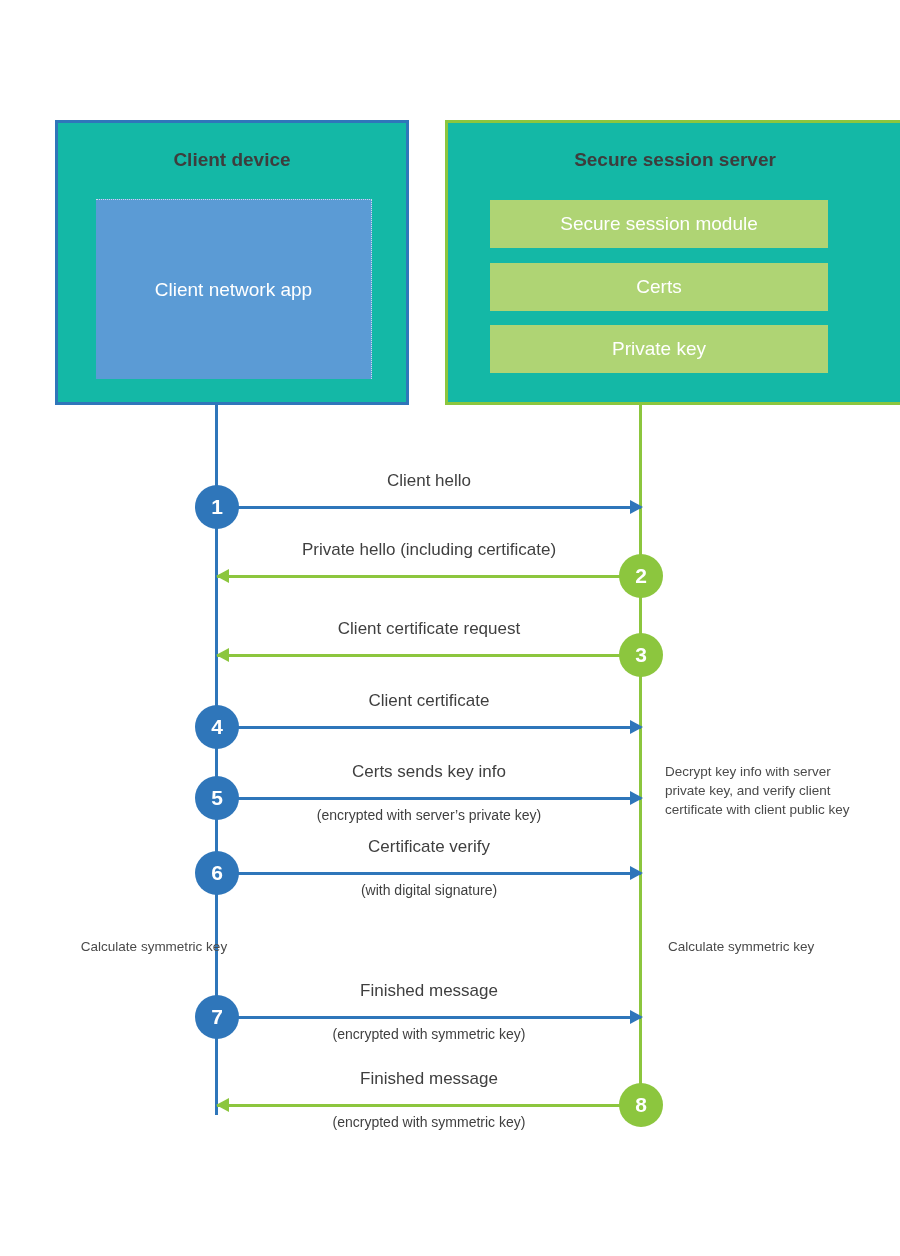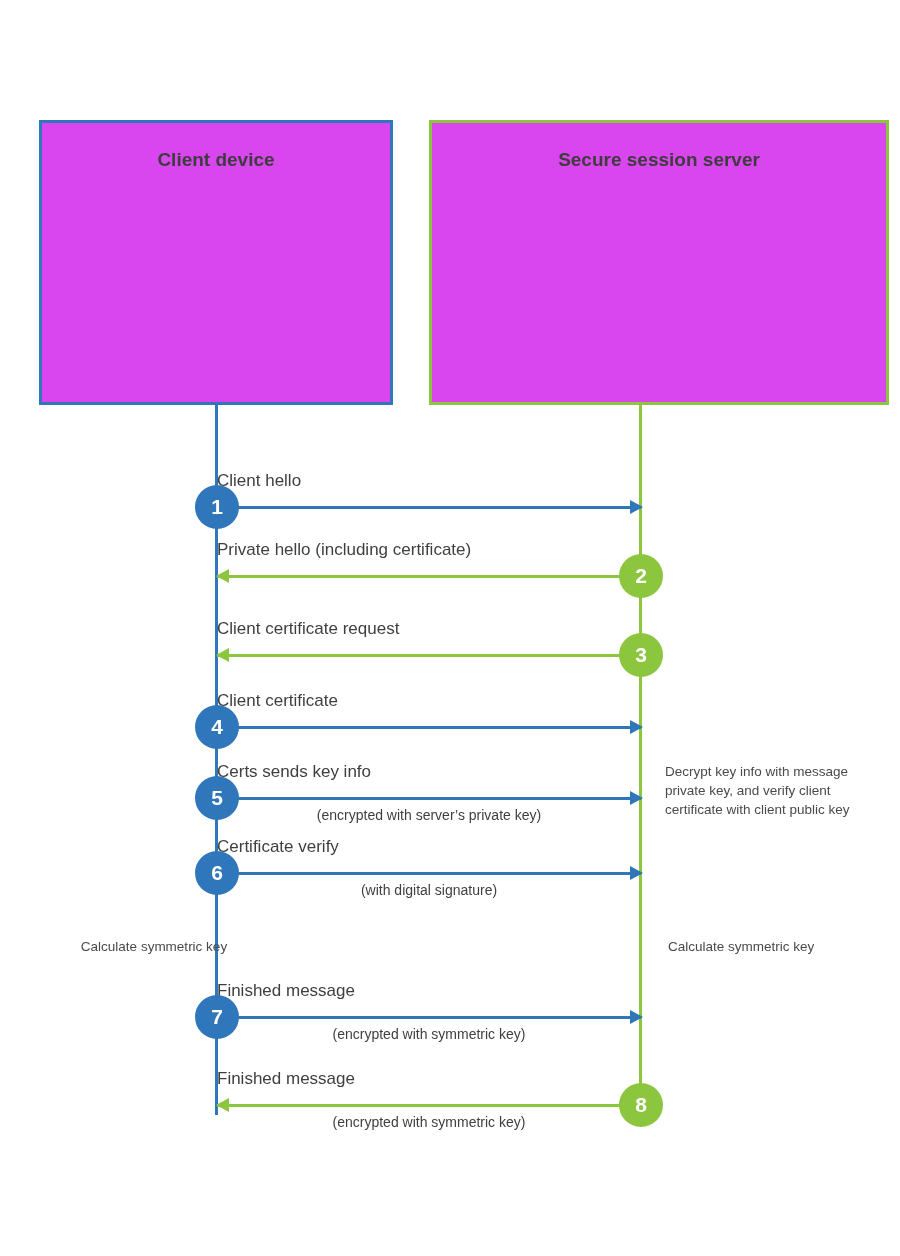"Client device" .actor-box { background: #d946ef -> #14b8a6; margin-left: none -> 16px }
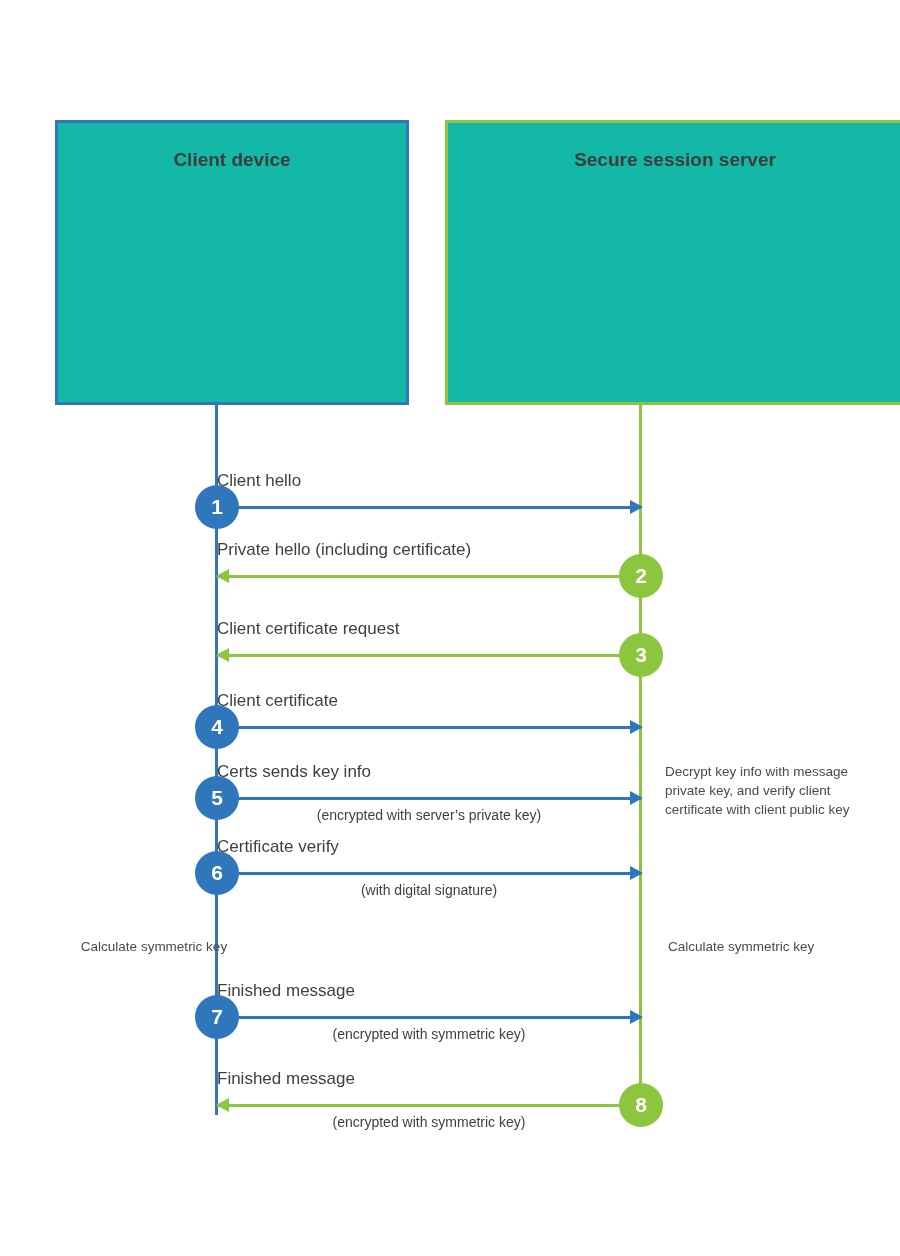"Secure session module" div.server-bar { html: none -> <div>Secure session module</div> }
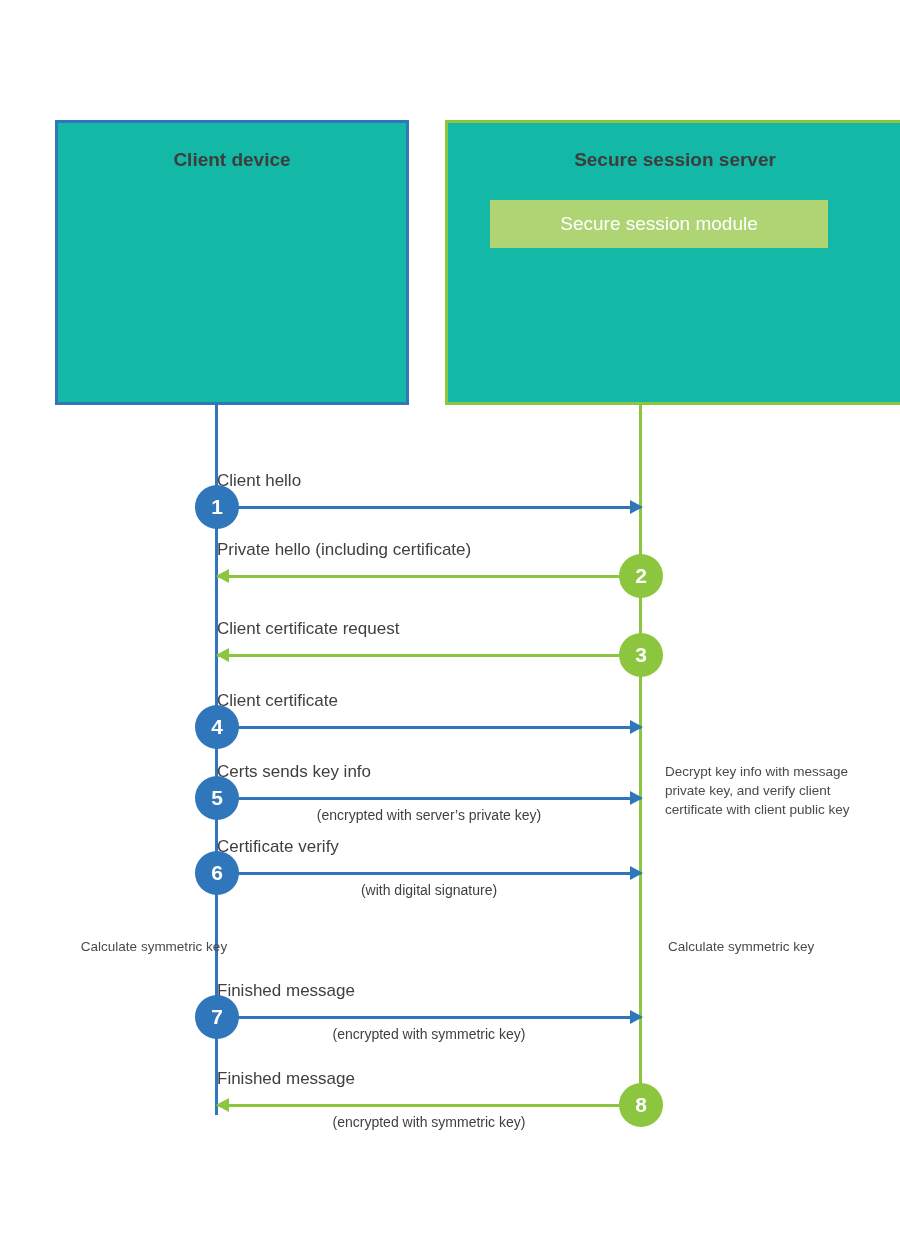"Client network app" div { html: none -> <div>Client network app</div> }
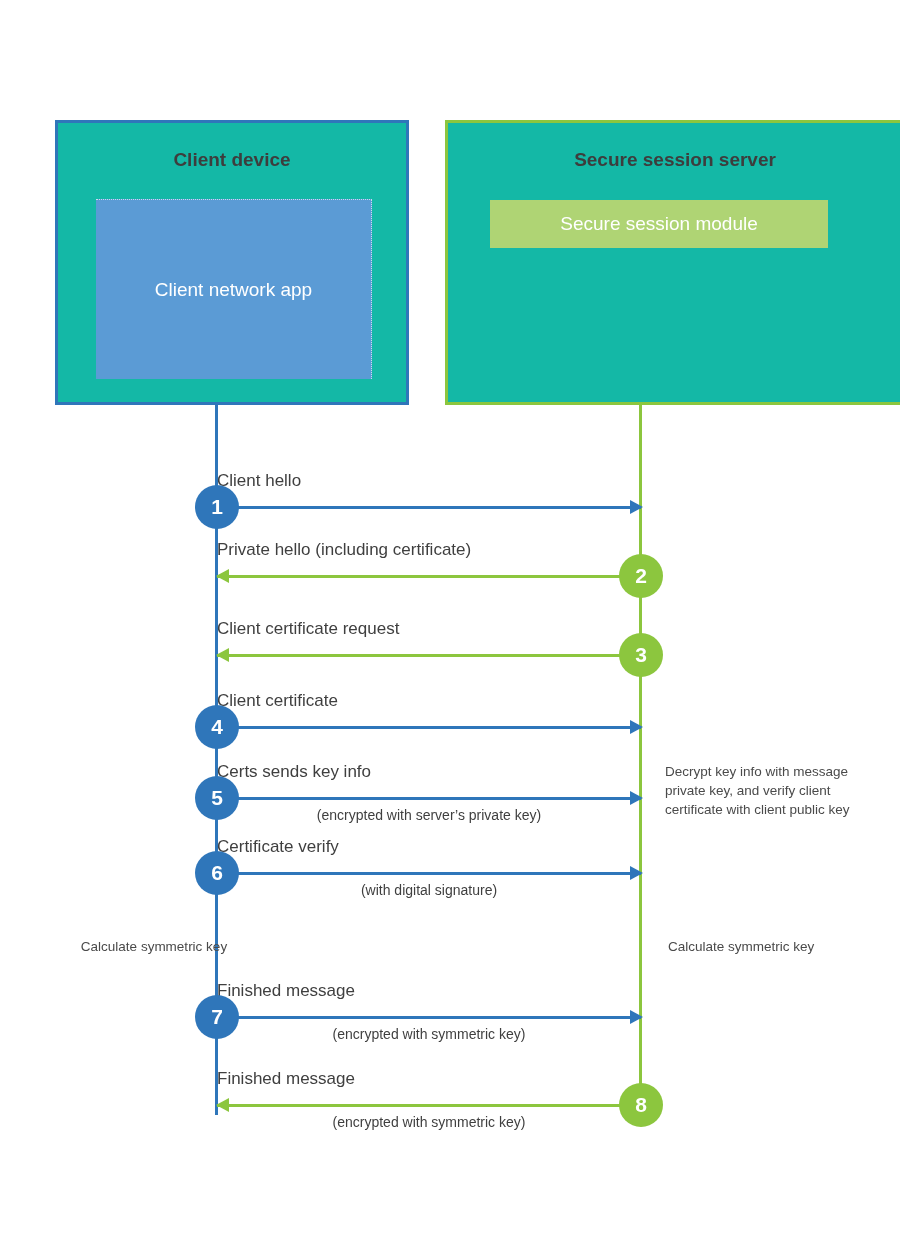"Certs" div.server-bar { html: none -> <div>Certs</div> }
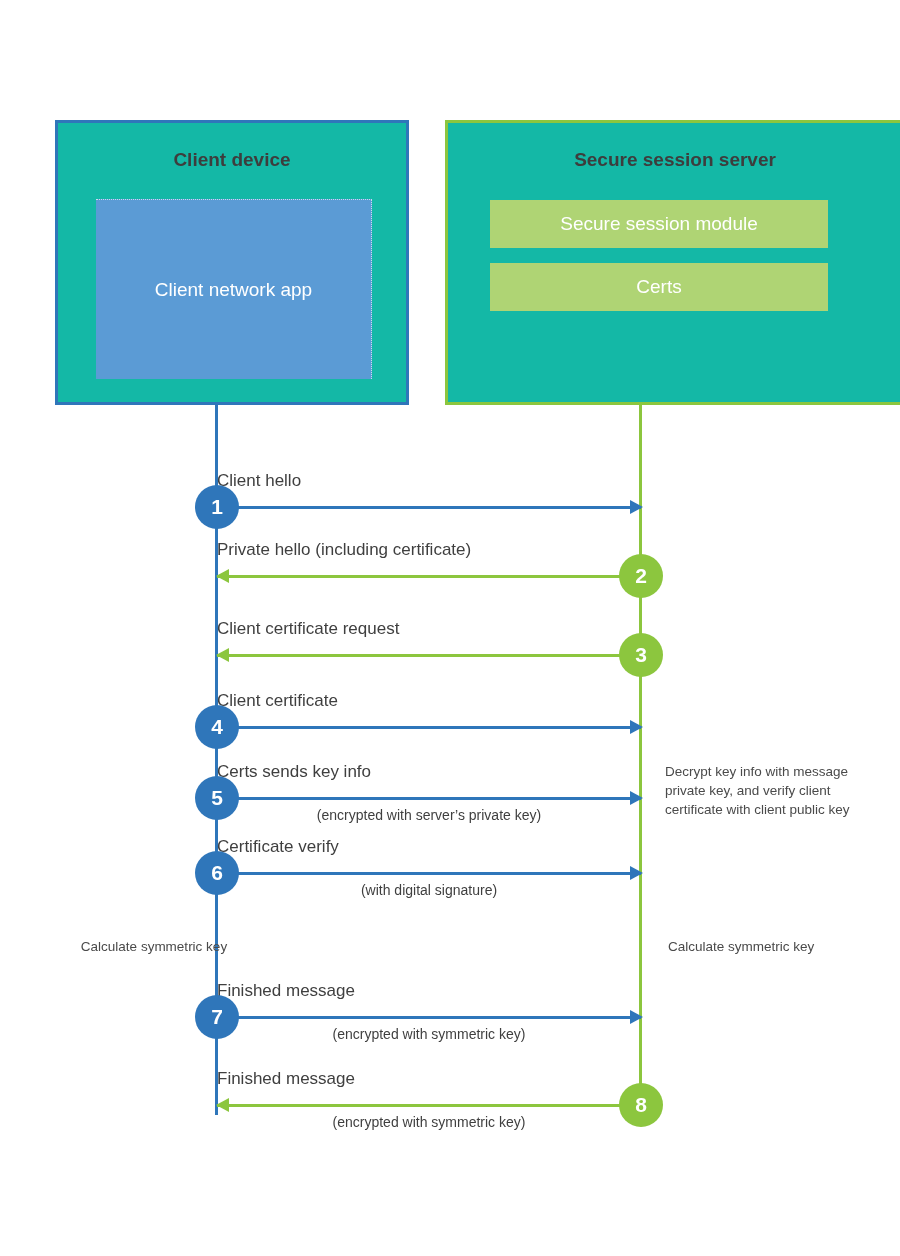"Private key" div.server-bar { html: none -> <div>Private key</div> }
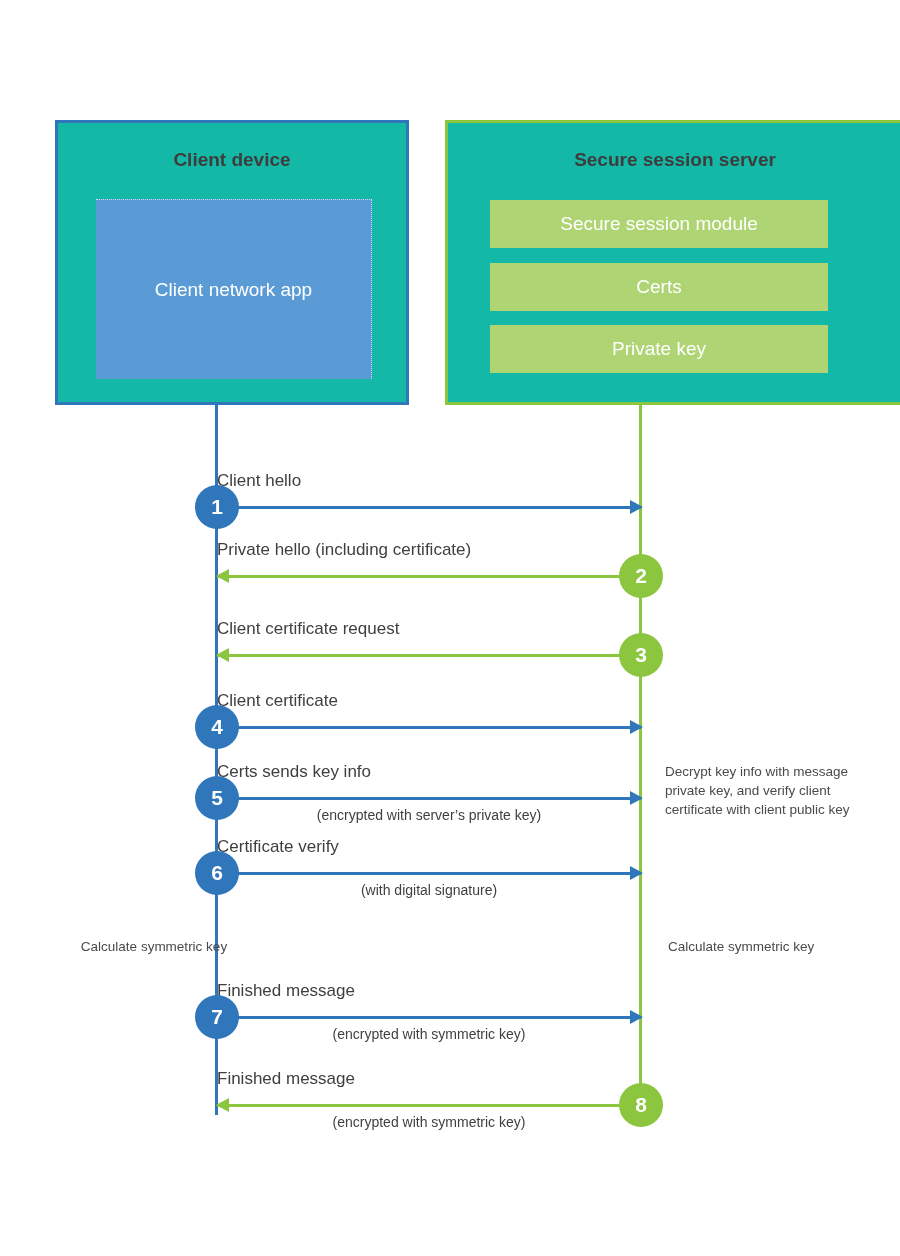"Client hello" .msg-label { text-align: none -> center }
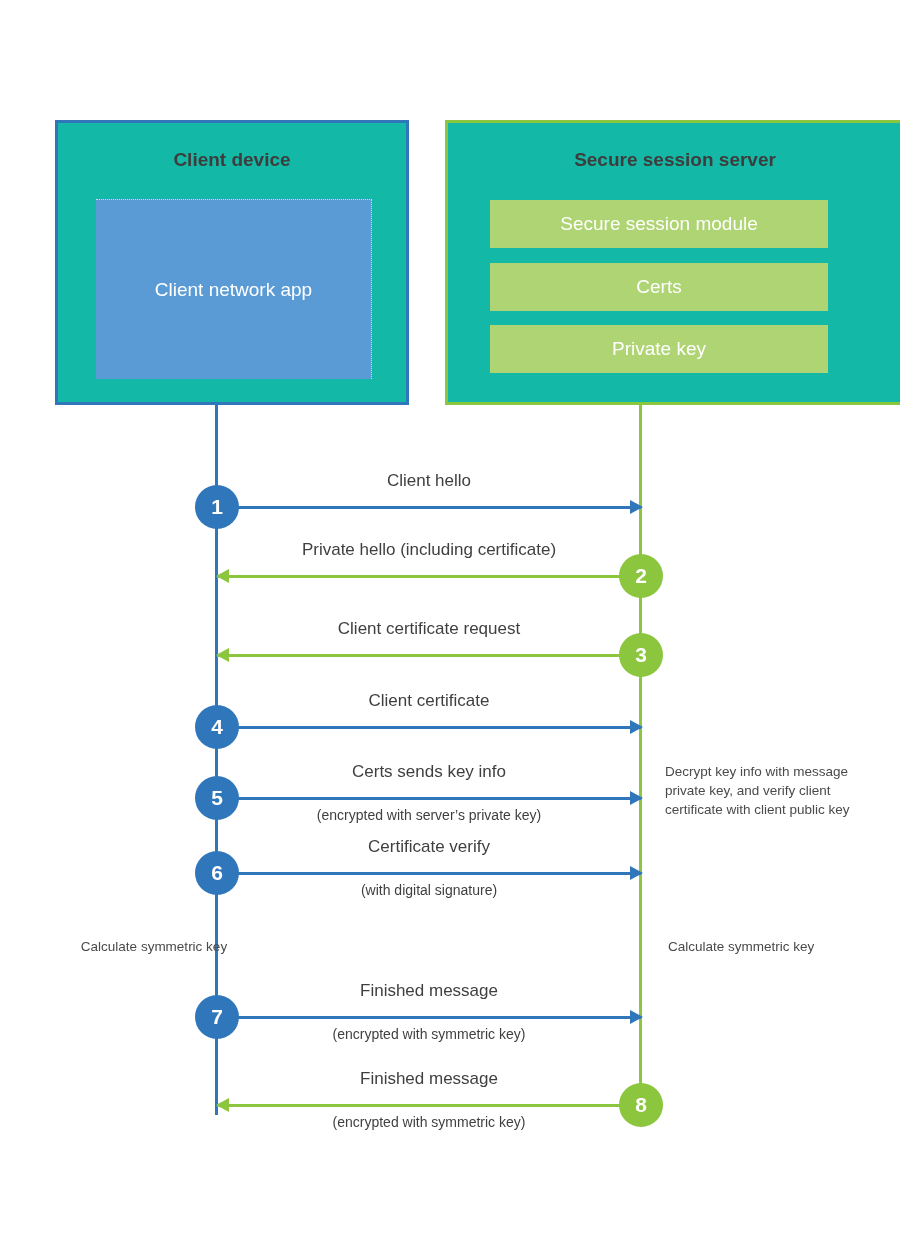"Decrypt key info with message" div.side-note { text: message -> server }
